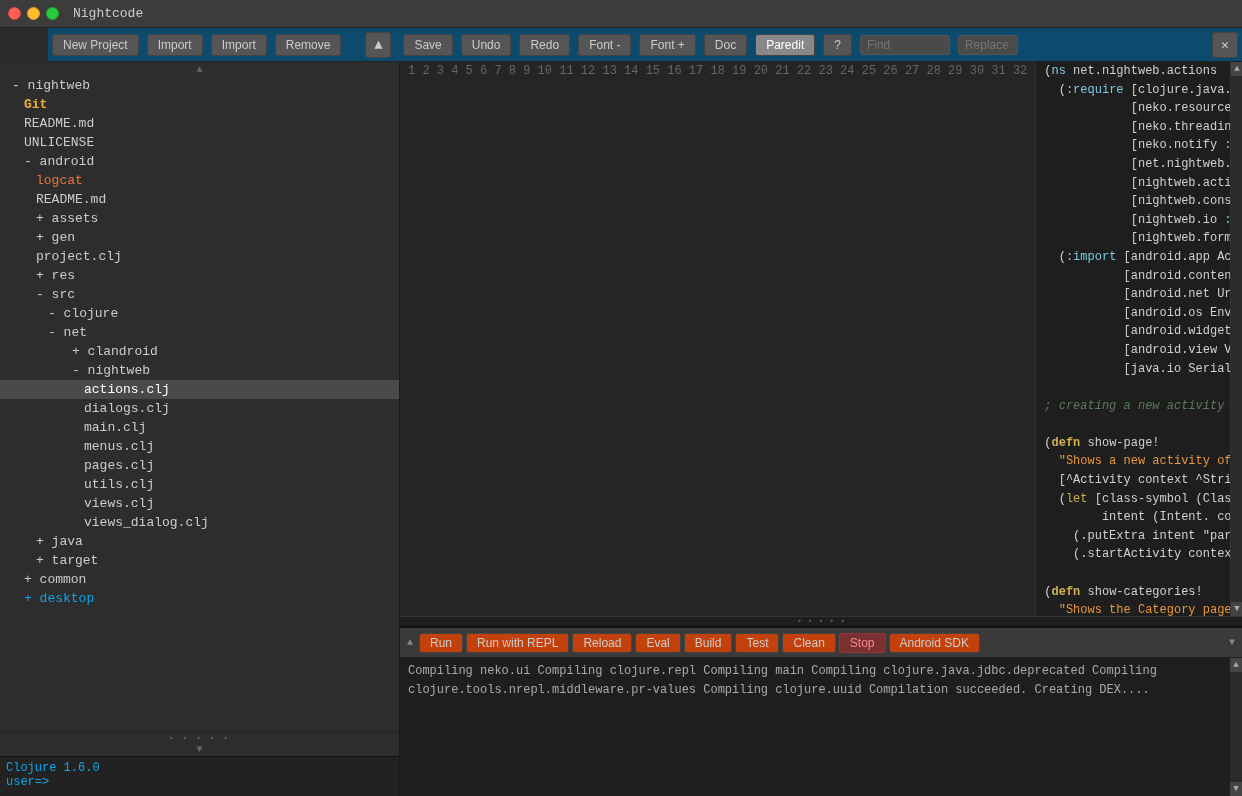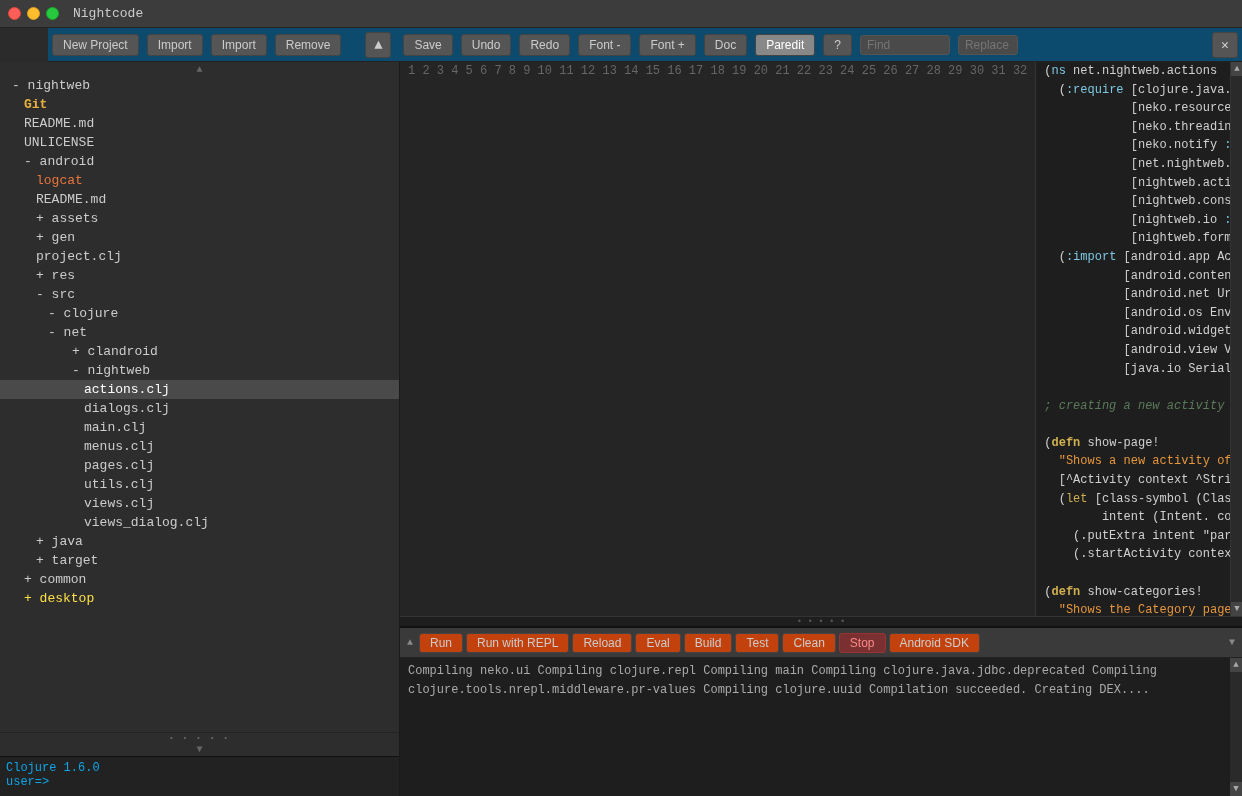"+ desktop" .tree-item.green { color: #fde047 -> #0ea5e9 }
